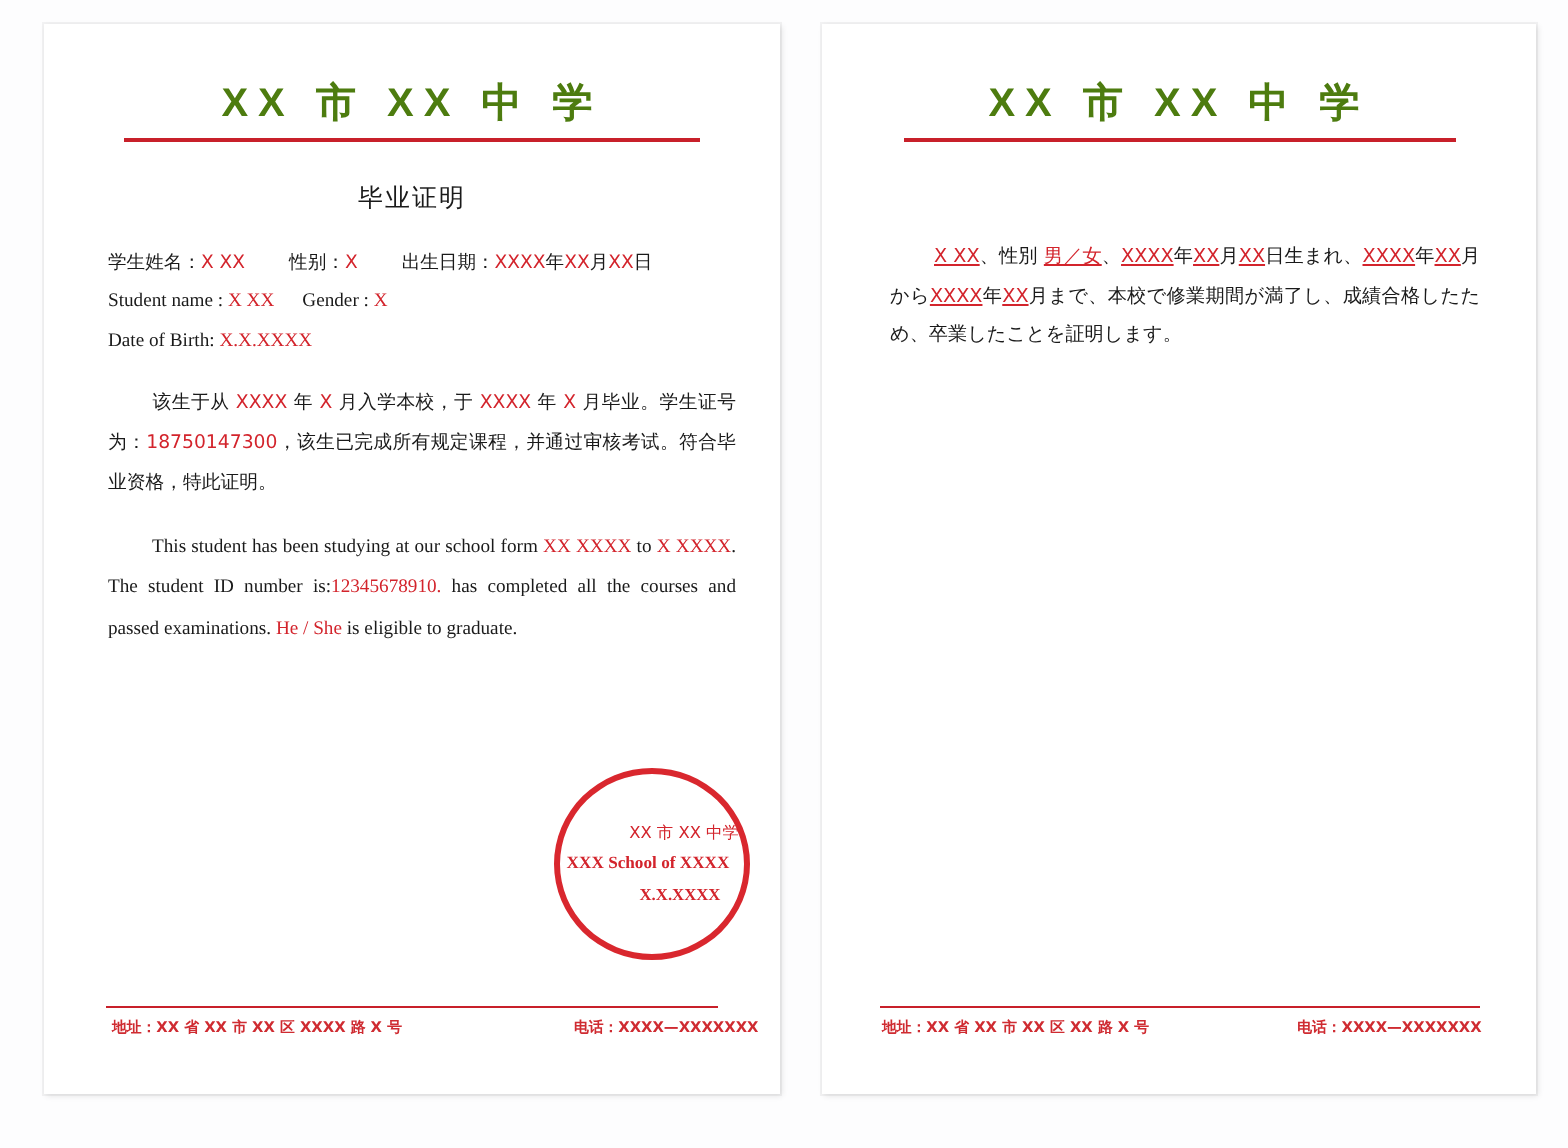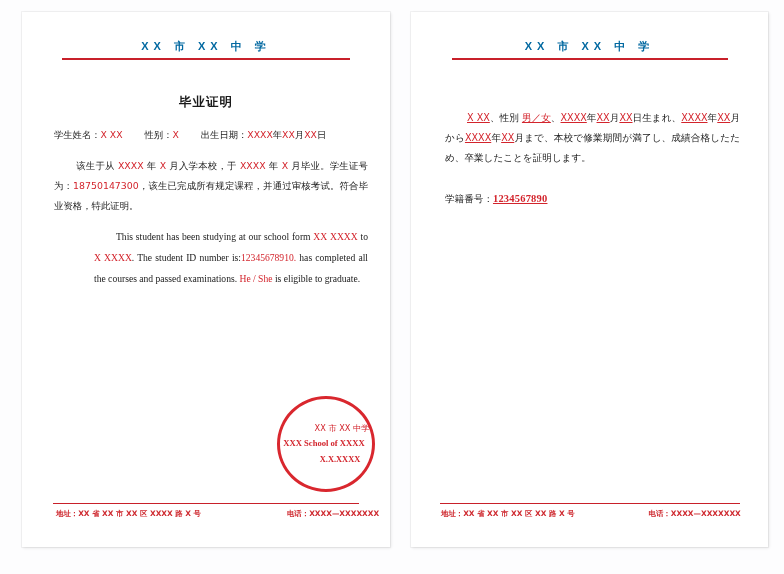"XX 市 XX 中 学" .school-name { color: #0369a1 -> #4d7c0f; font-size: 11px -> 20px }
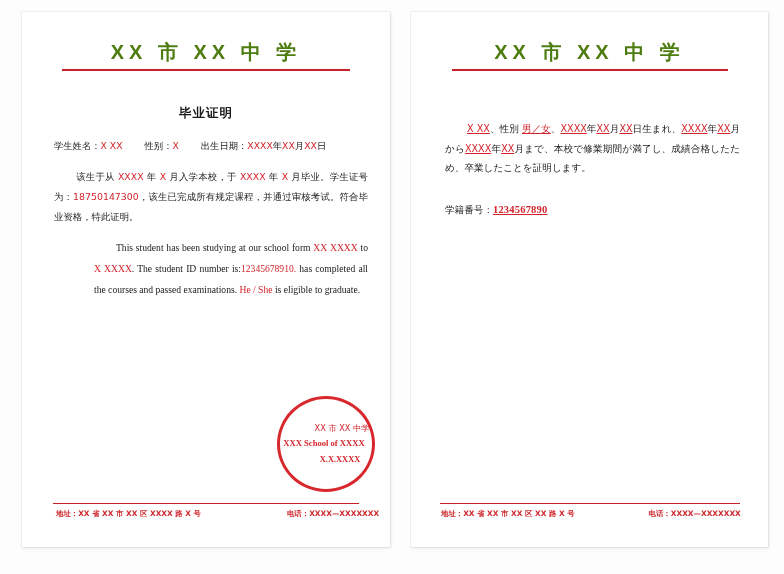"毕业证明" .doc-title { font-weight: bold -> normal; margin-top: 34px -> 20px }
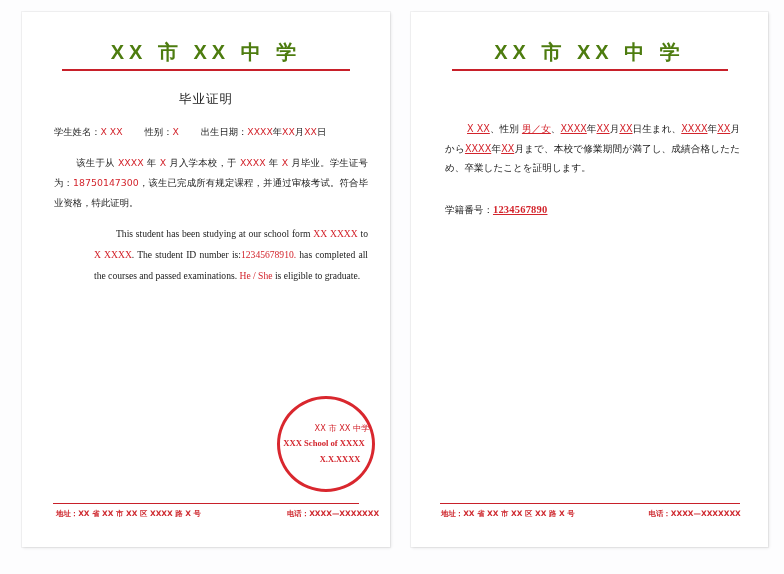"Student name : X XX" div.line-en { html: none -> <div> <span>Student name :</span> <span>X XX</span><span></span><span>Gender :</span> <span>X</span> </div> }
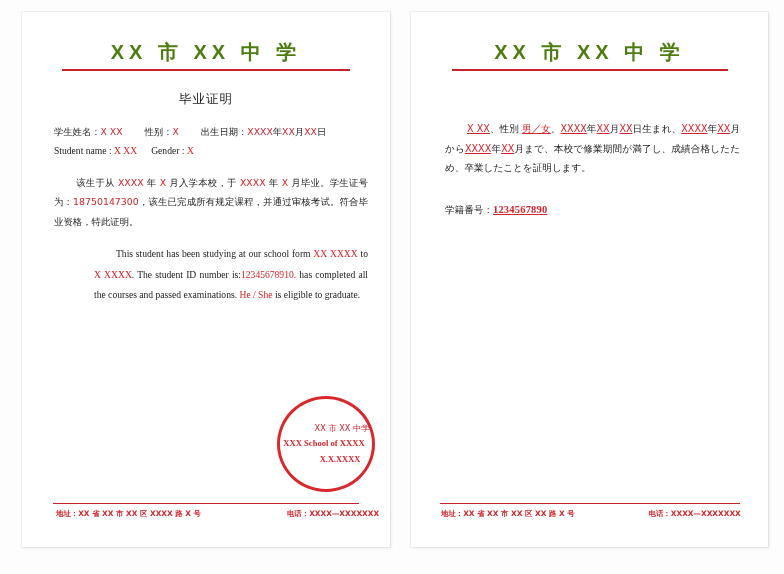"Date of Birth: X.X.XXXX" div.line-en { html: none -> <div> <span>Date of Birth:</span> <span>X.X.XXXX</span> </div> }
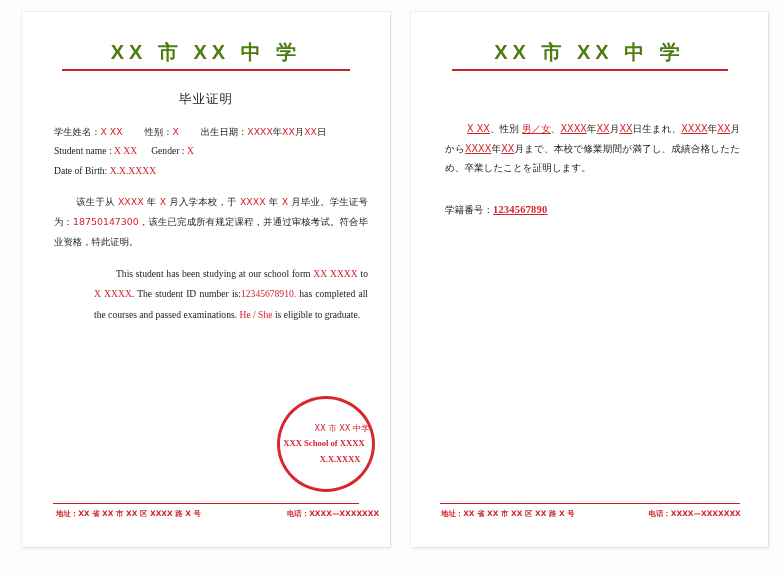"学籍番号：1234567890" div.field-row { html: <div> <span>学籍番号：</span><span>1234567890</span> </div> -> none }
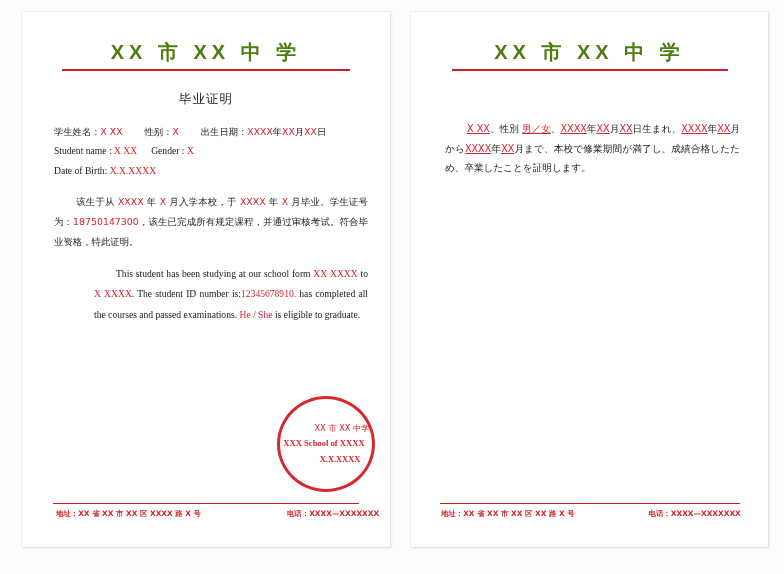"This student has been studying" .para-en { margin-left: 40px -> none }
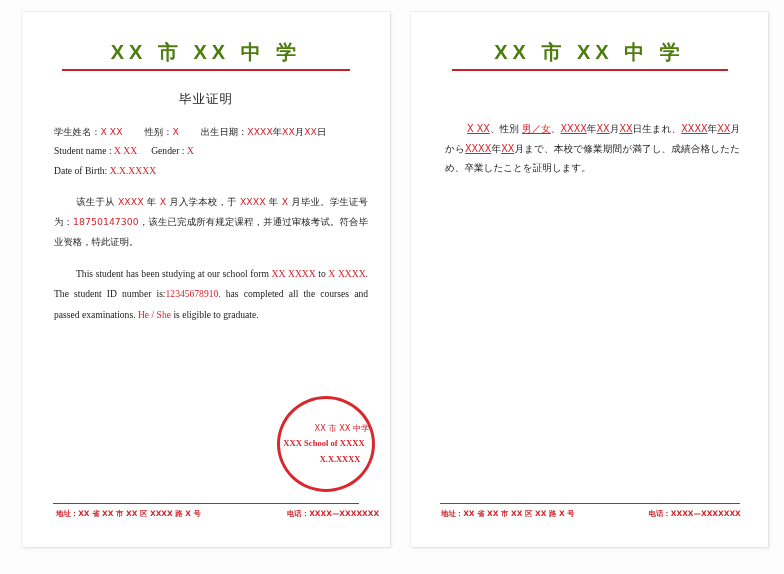"XX 市 XX 中学" .seal-left { top: 384px -> 372px }
